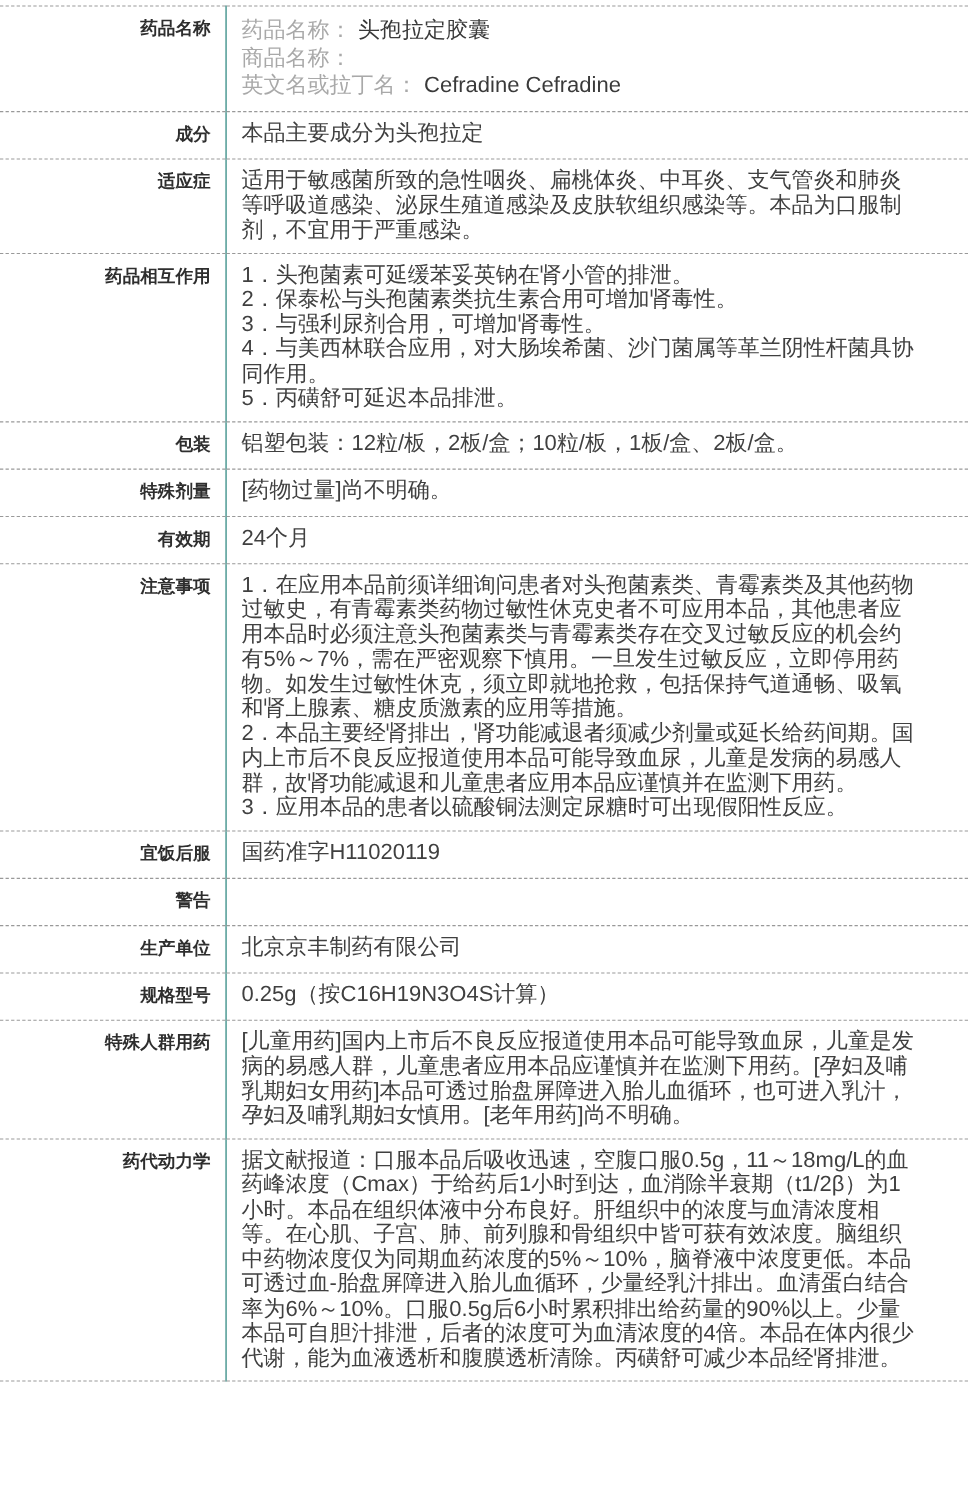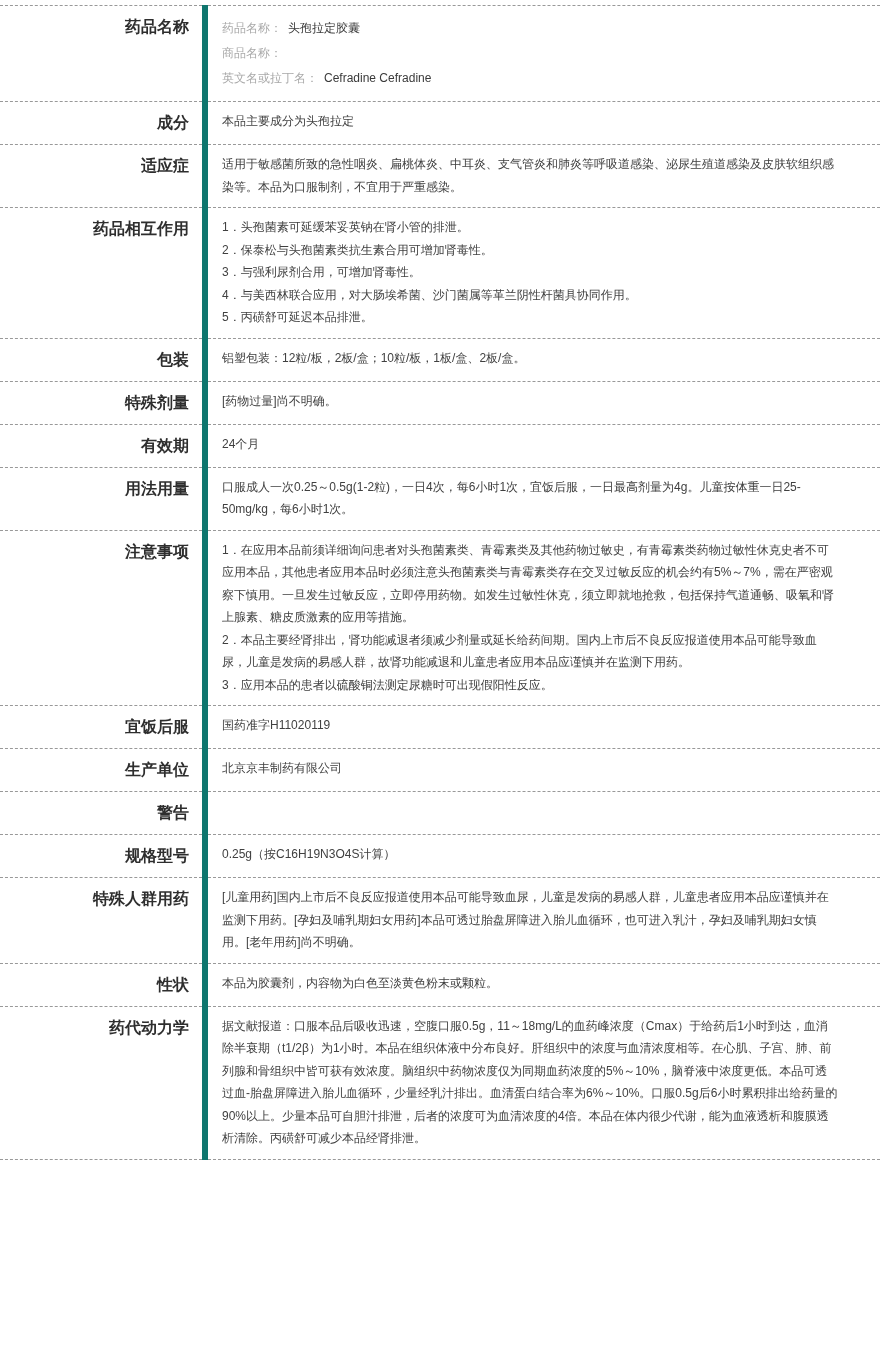"药品名称" td.label { border-right: 6px solid #0f766e -> 1px solid #0f766e }
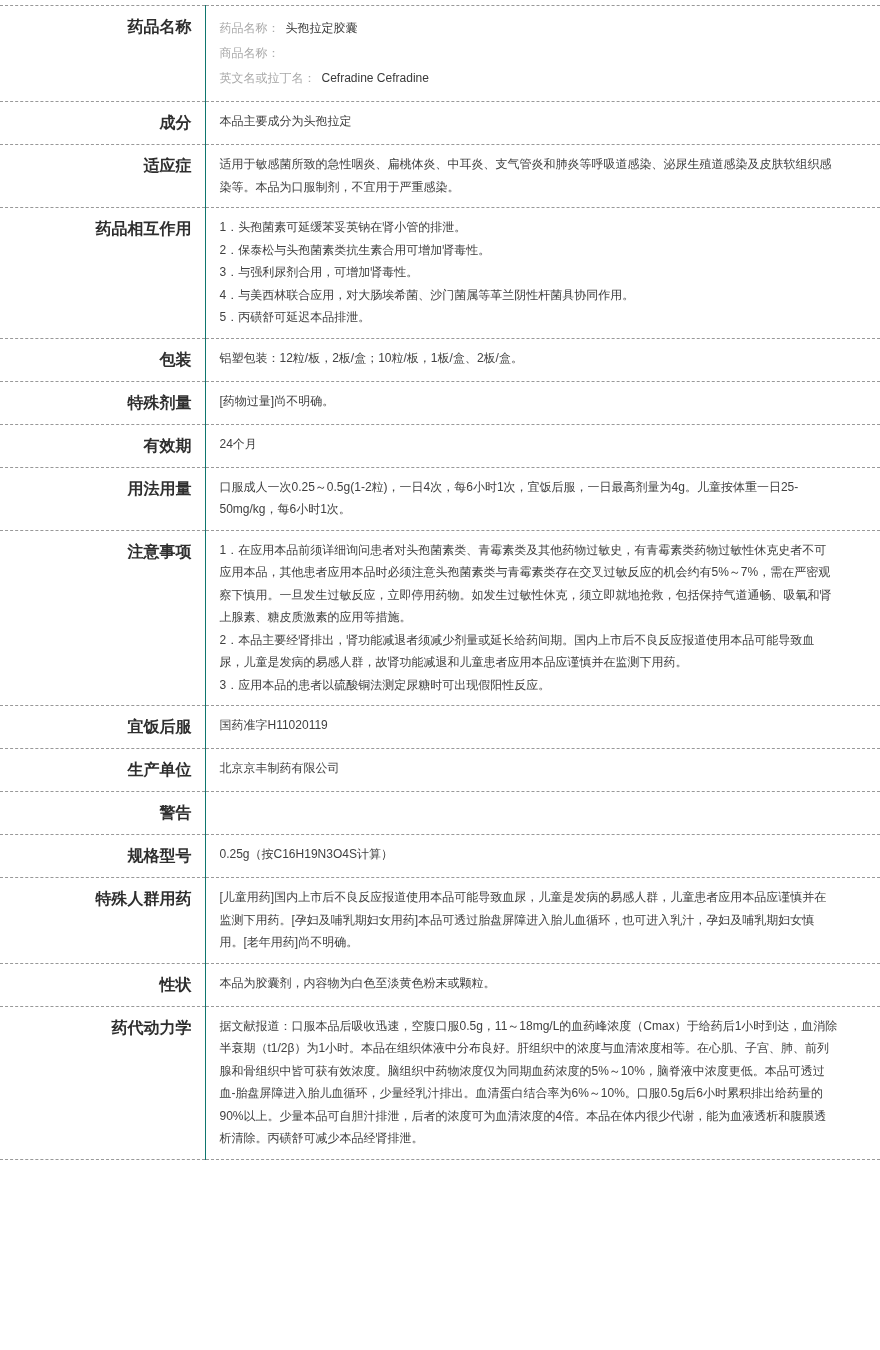"药品名称： 头孢拉定胶囊" td.value { font-size: 12px -> 20px }
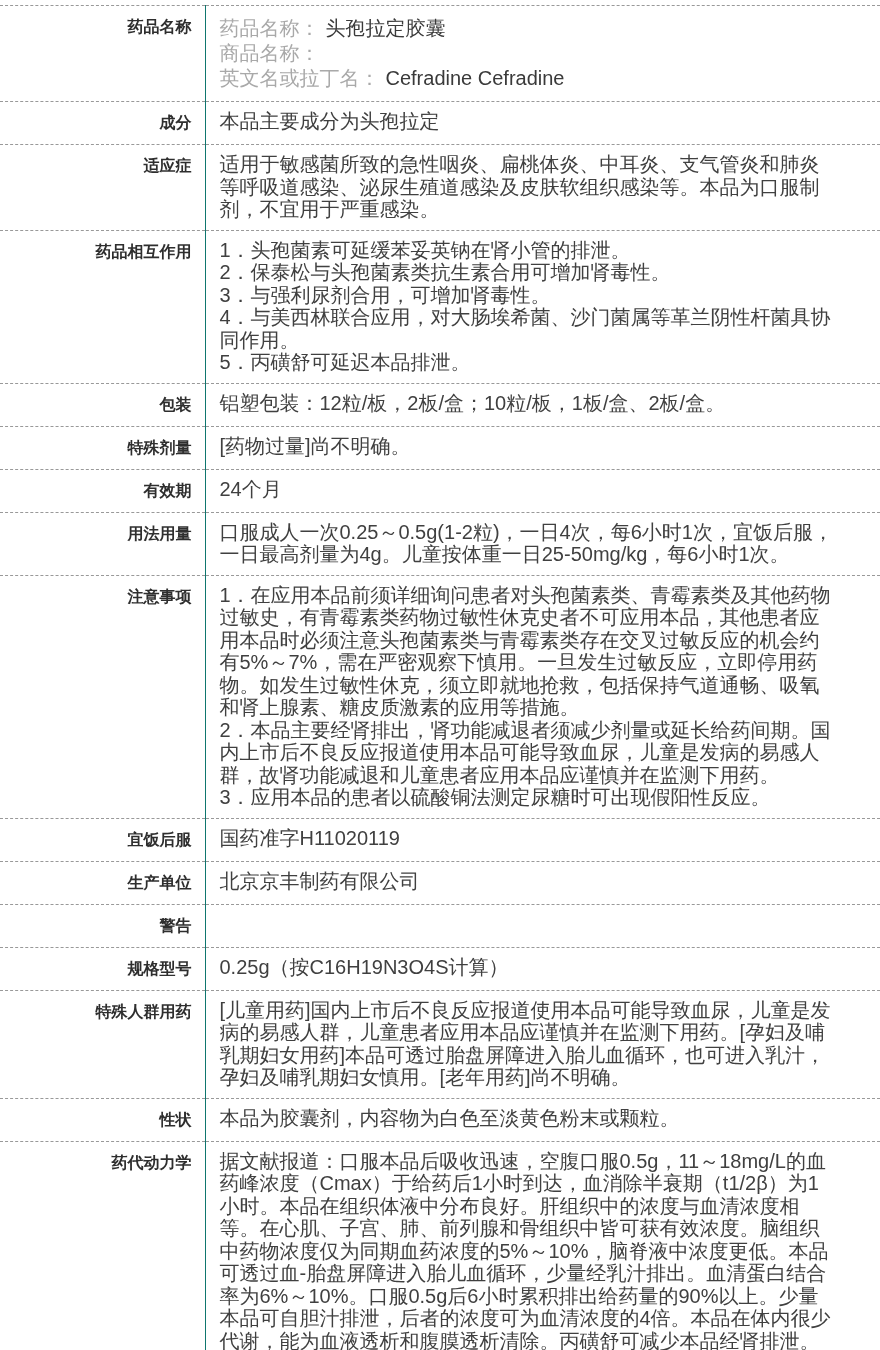"用法用量" tr { html: <tr> <td>用法用量</td> <td> <div>口服成人一次0.25～0.5g(1-2粒)，一日4次，每6小时1次，宜饭后服，一日最高剂量为4g。儿童按体重一日25-50mg/kg，每6小时1次。</div> </td> </tr> -> none }
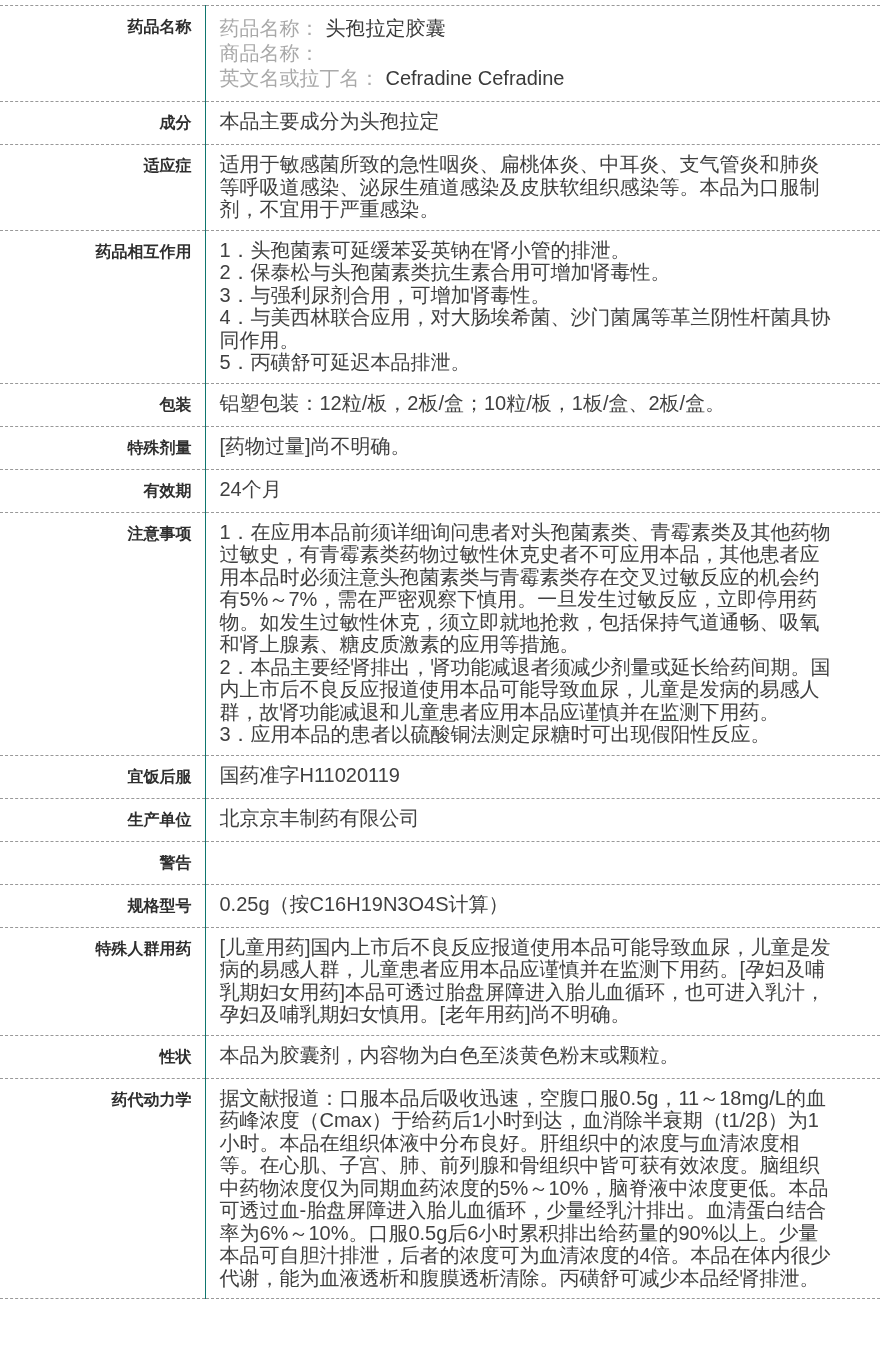"生产单位" tr { order: before "警告" -> after "警告" }
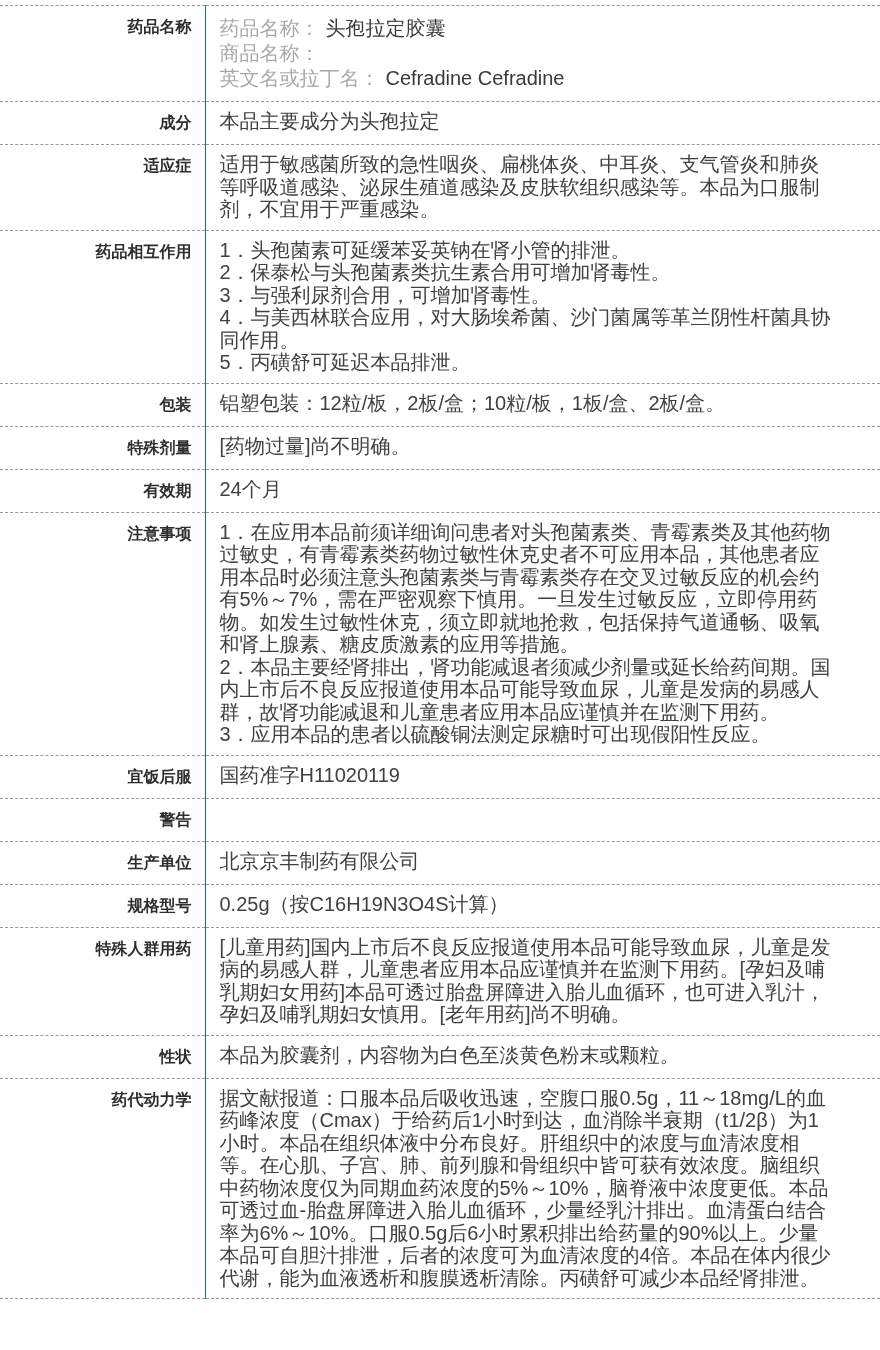"性状" tr { html: <tr> <td>性状</td> <td> <div>本品为胶囊剂，内容物为白色至淡黄色粉末或颗粒。</div> </td> </tr> -> none }
